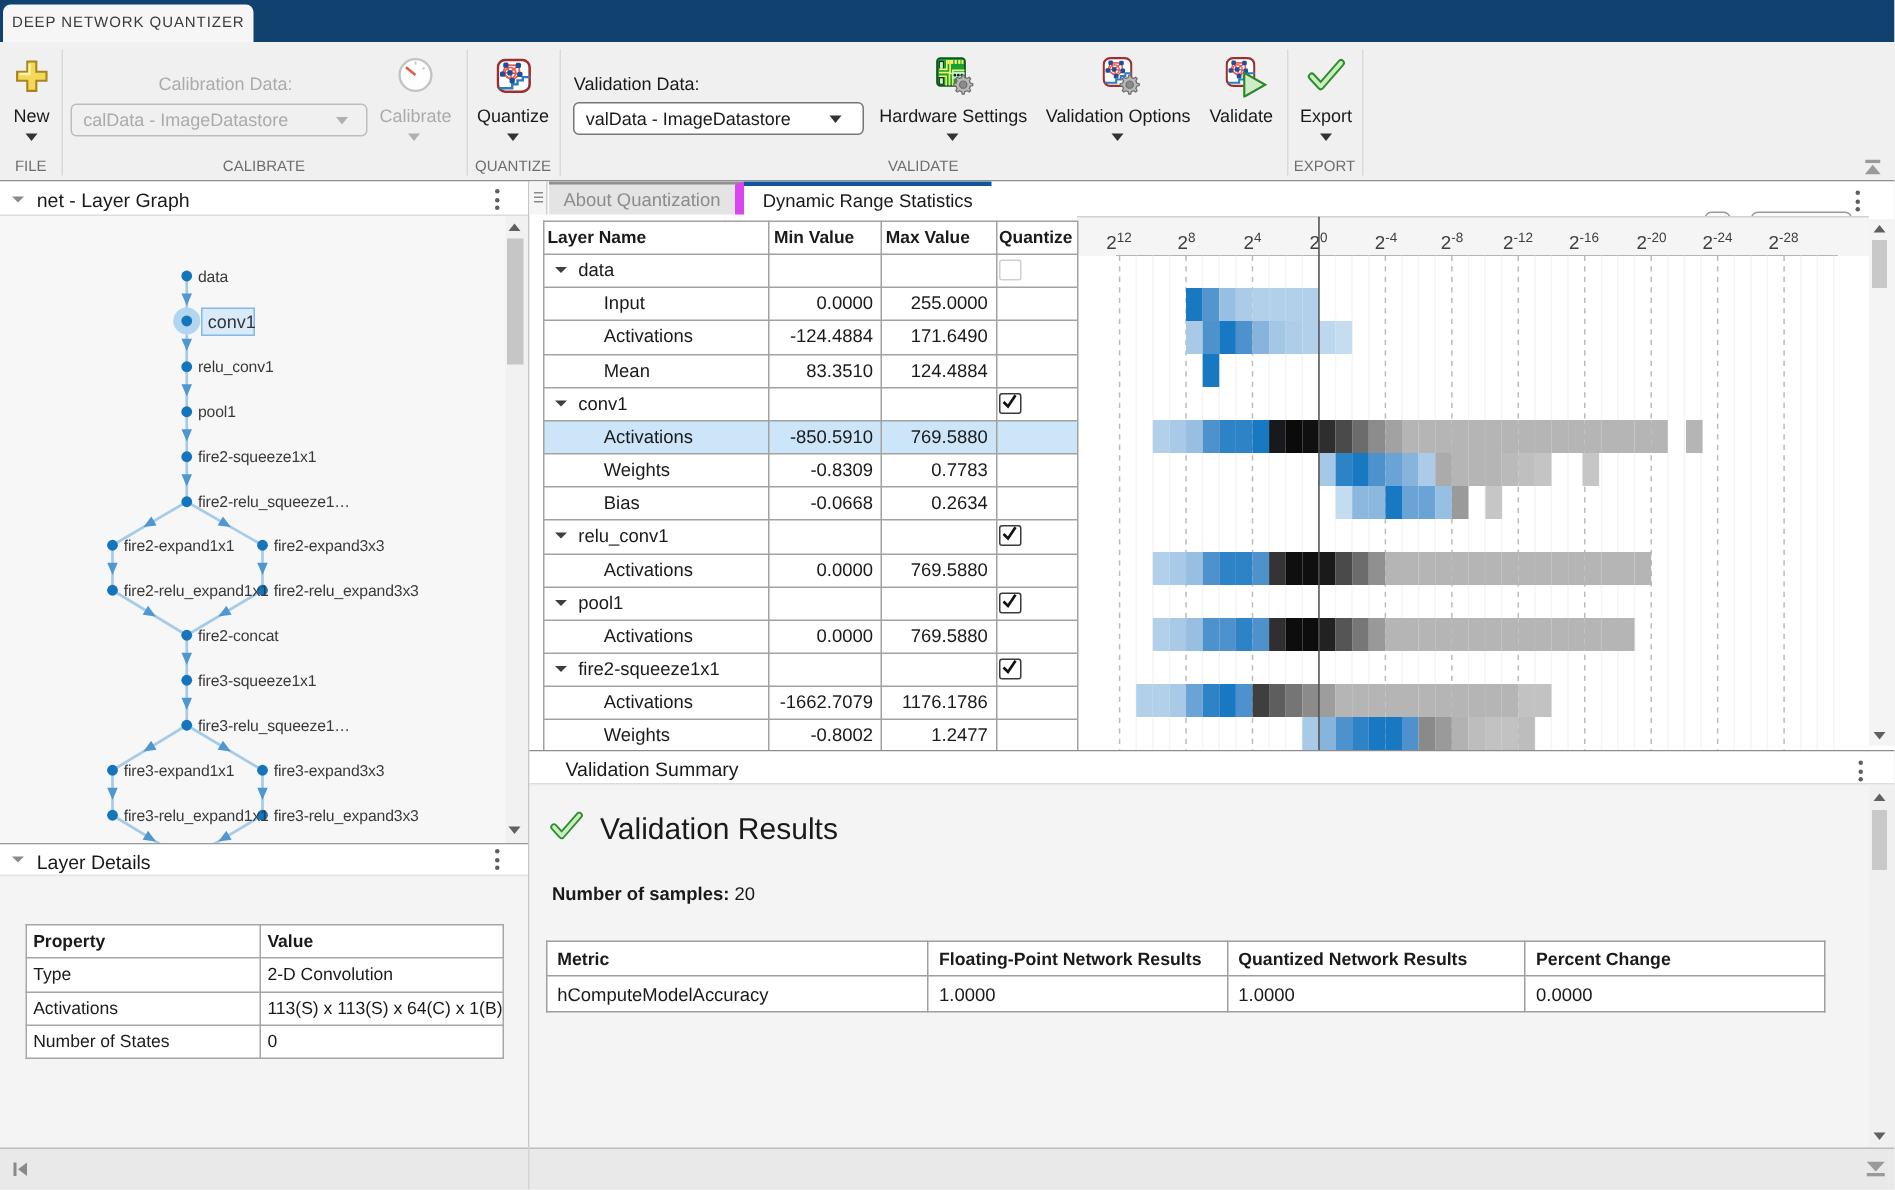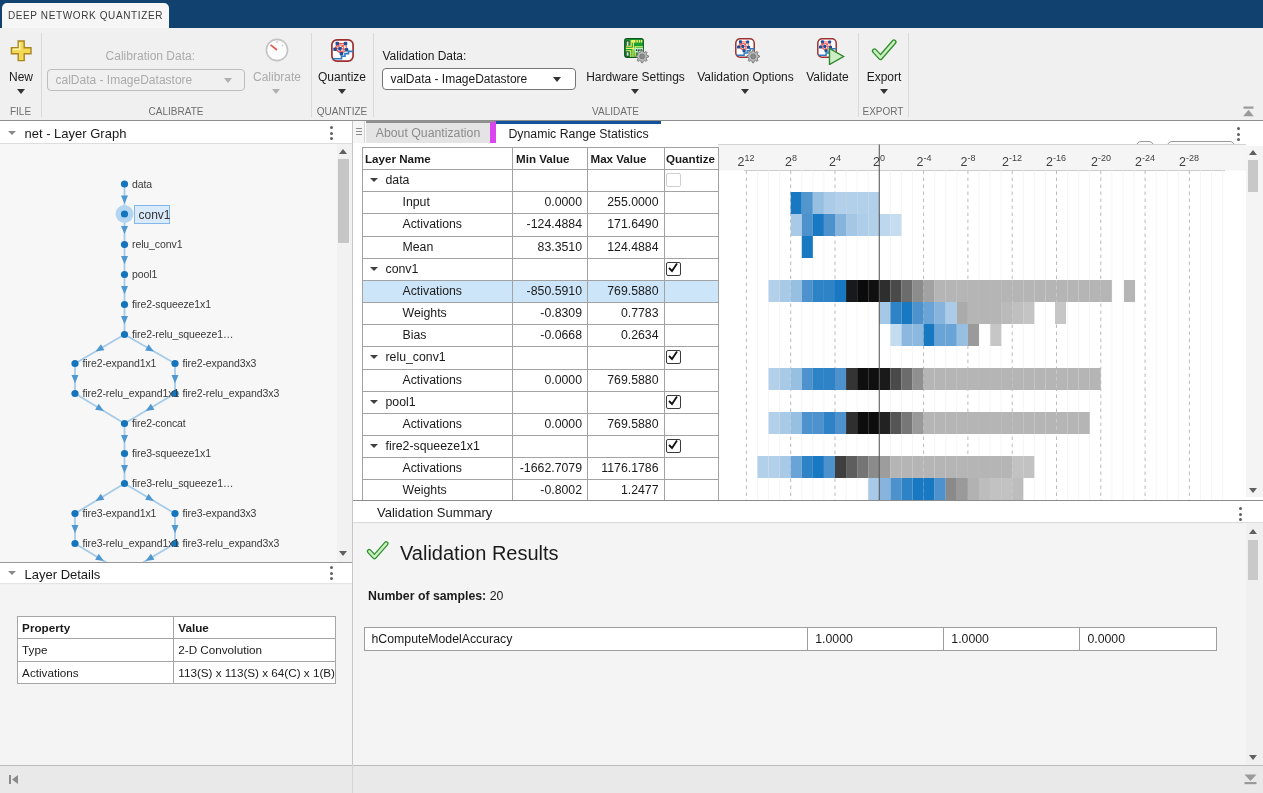"Metric" tr { html: none -> <tr> <td>Metric</td> <td>Floating-Point Network Results</td> <td>Quantized Network Results</td> <td>Percent Change</td> </tr> }
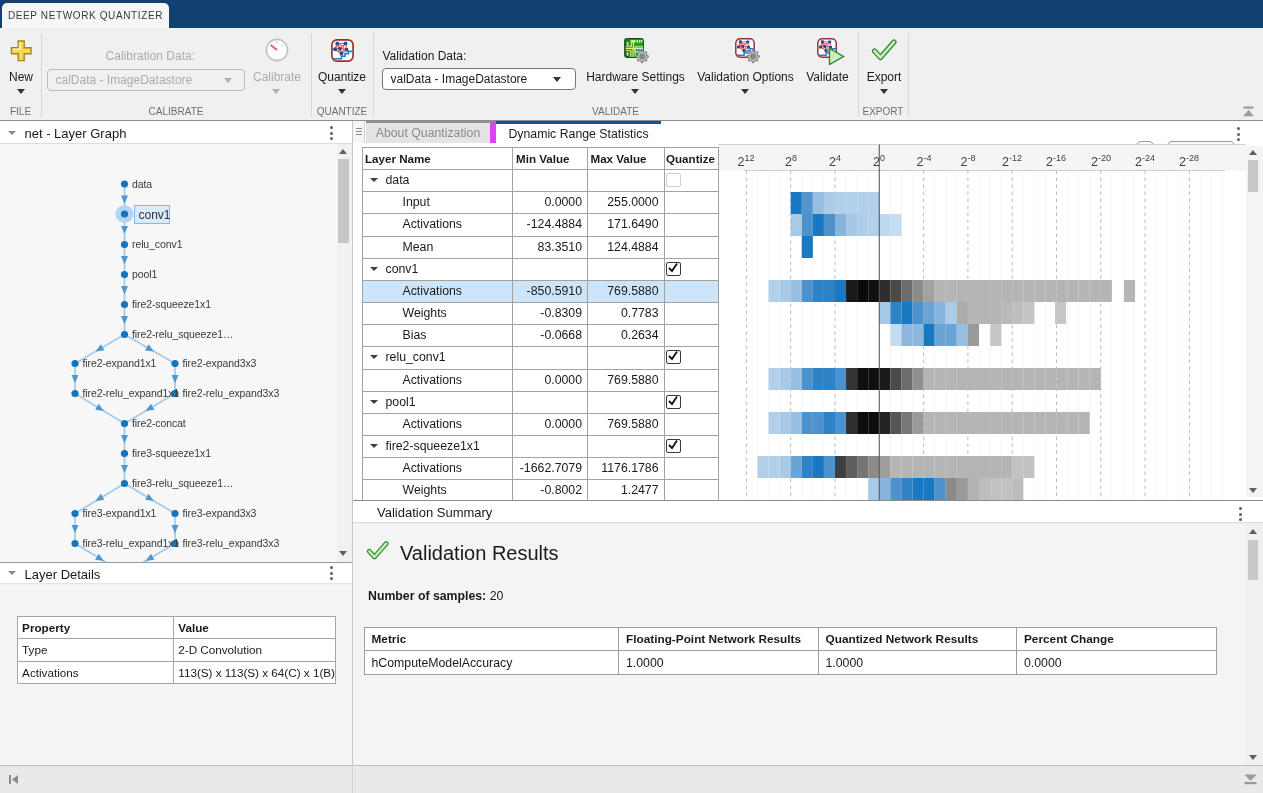"Number of States" tr { html: none -> <tr> <td>Number of States</td> <td>0</td> </tr> }
